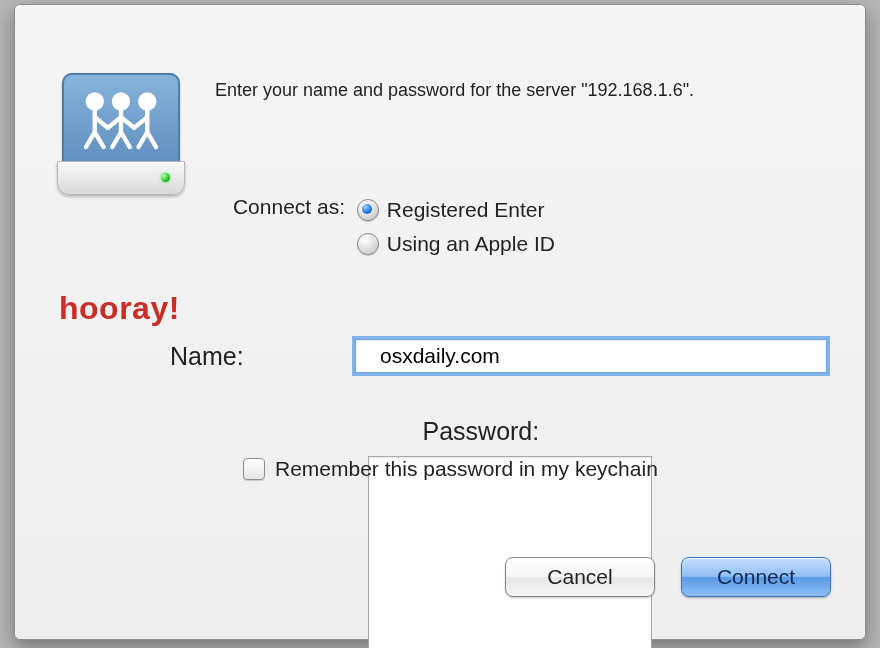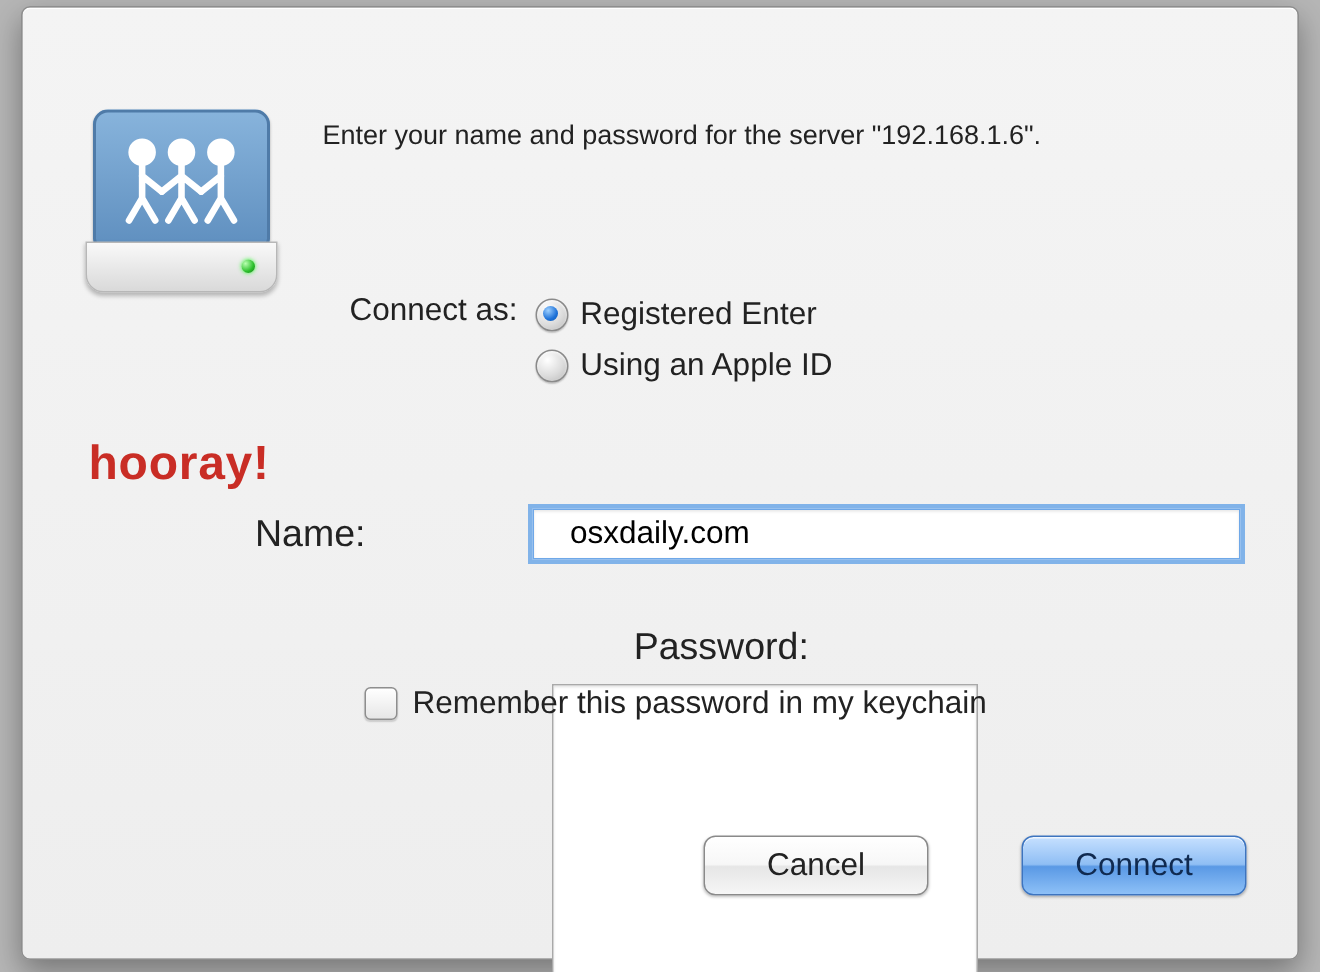"Cancel" .aqua-btn { margin-left: 36px -> none }
